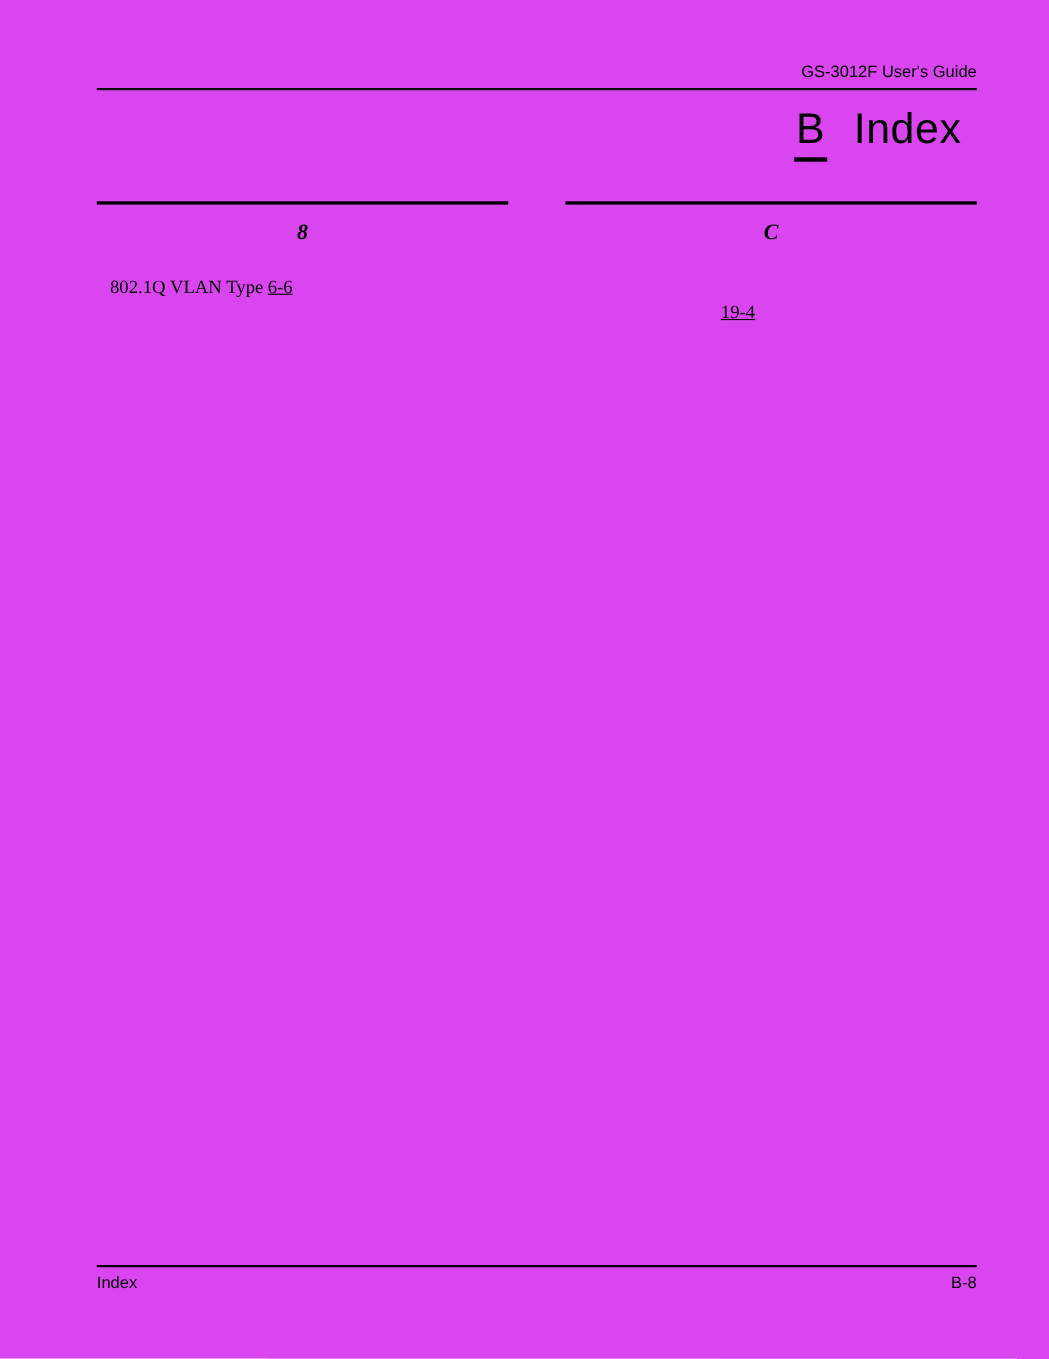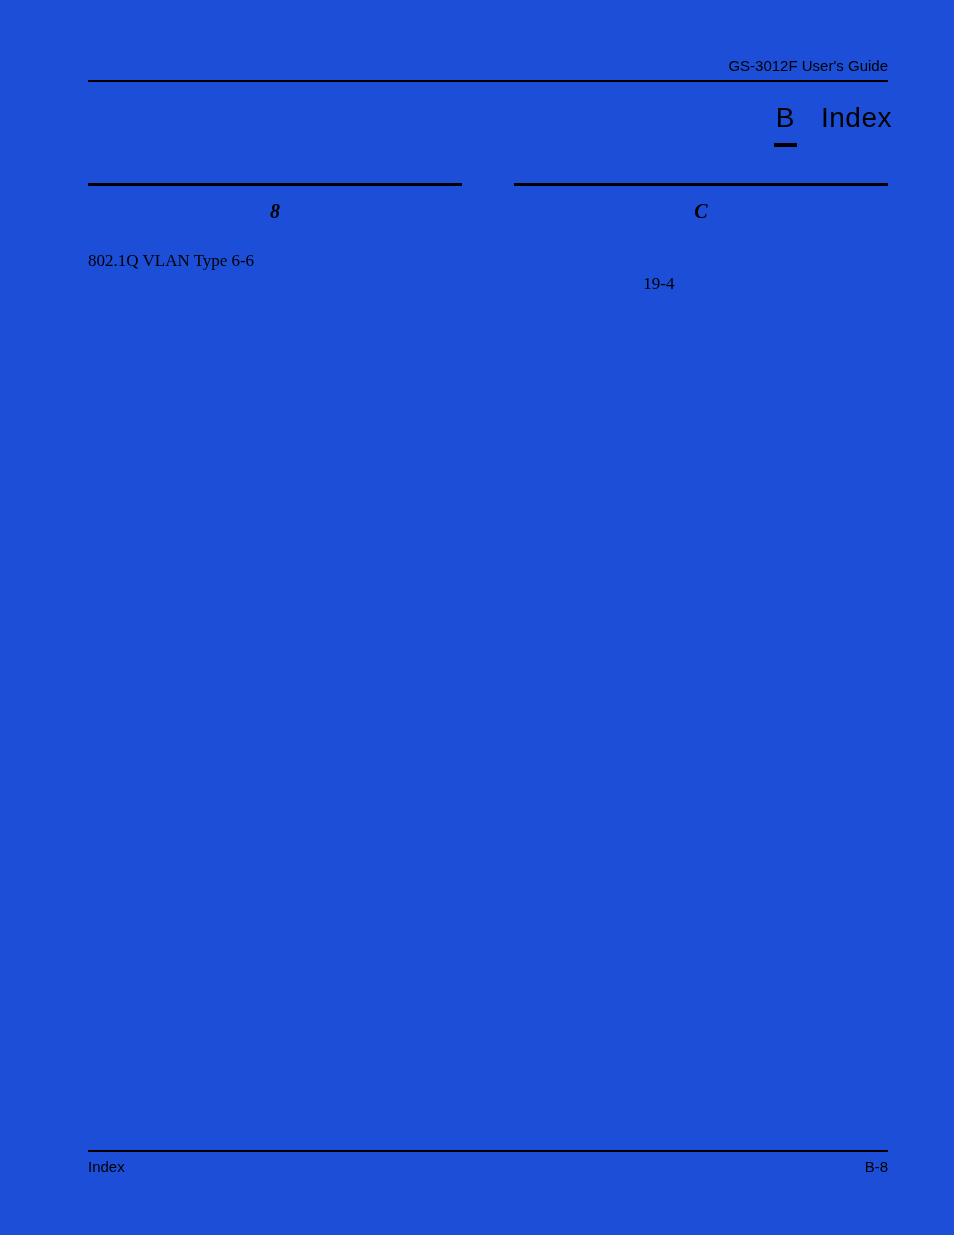"GS-3012F User's Guide" .page { background: #1d4ed8 -> #d946ef; text-decoration: none -> underline }
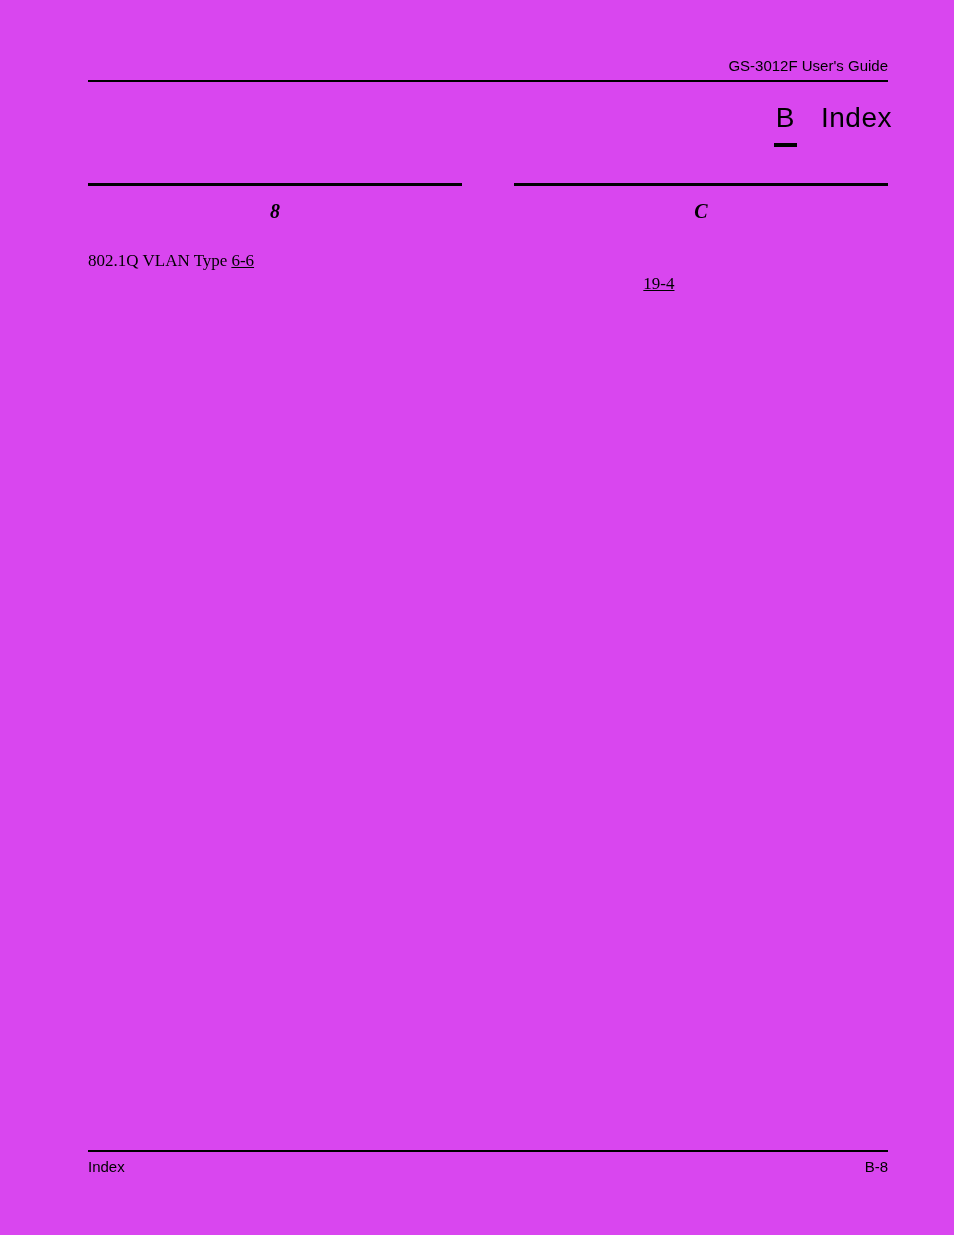"B Index" .title { font-size: 28px -> 39px; right: 62px -> 80px }
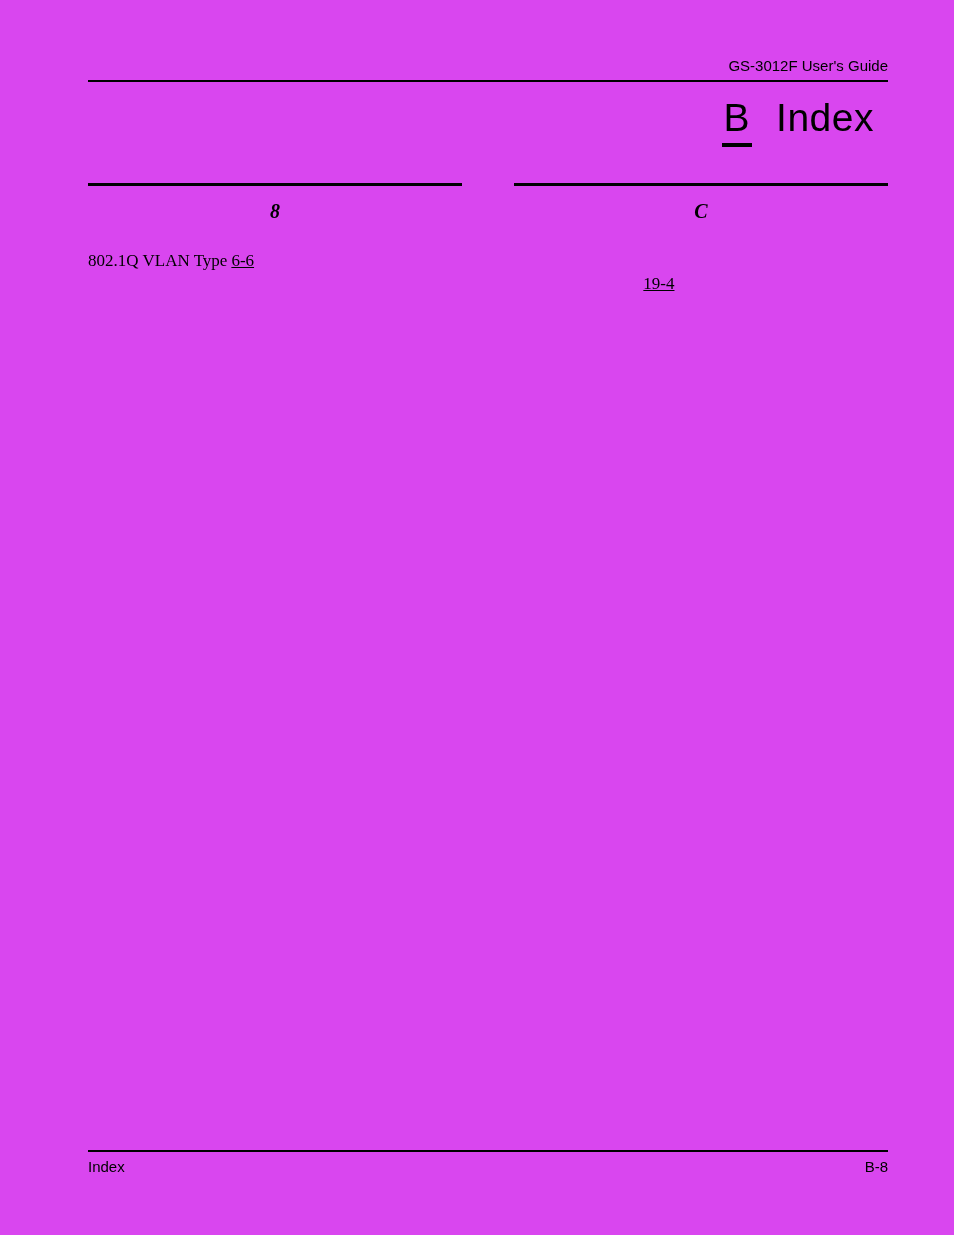"802.1Q VLAN Type" .entry .label { margin-left: none -> 12px }
